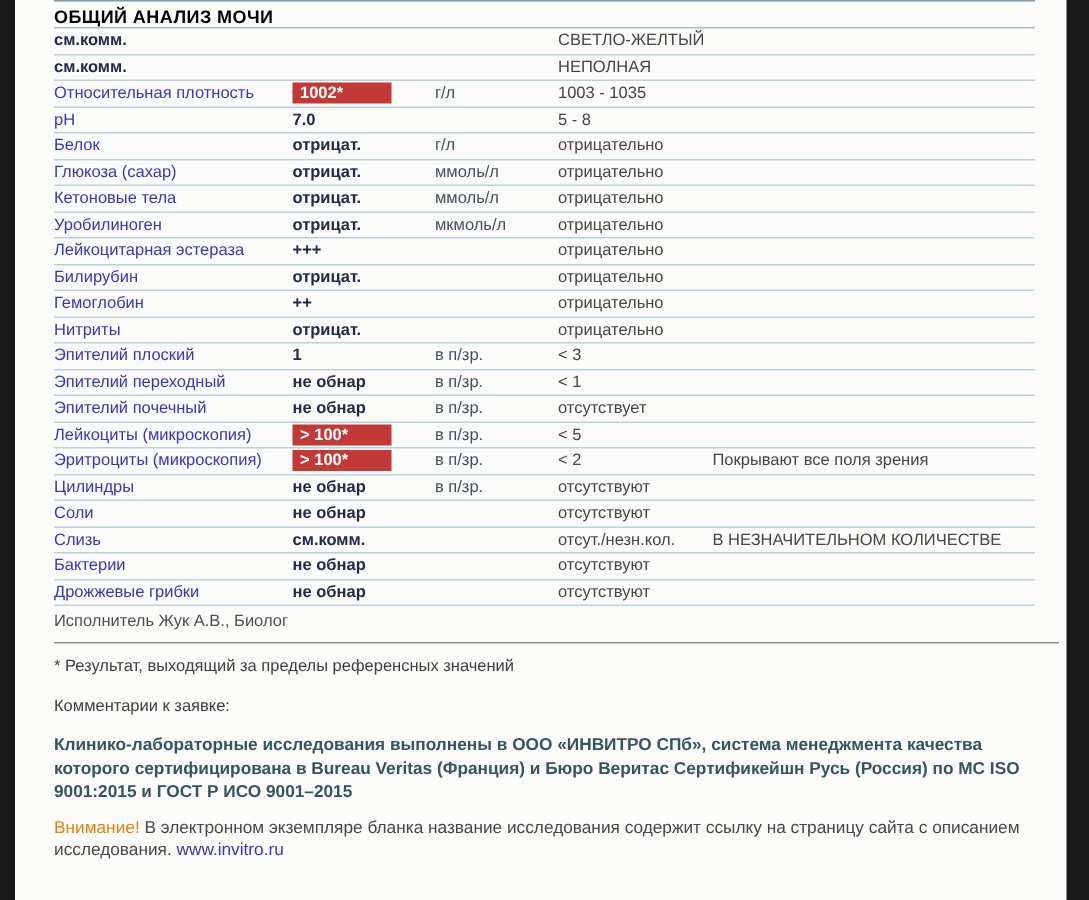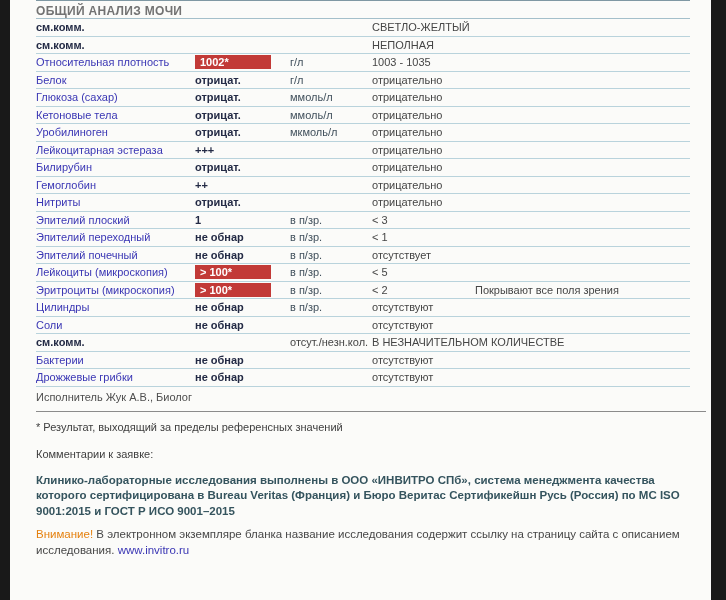"ОБЩИЙ АНАЛИЗ МОЧИ" .section { color: #737373 -> #000000 }
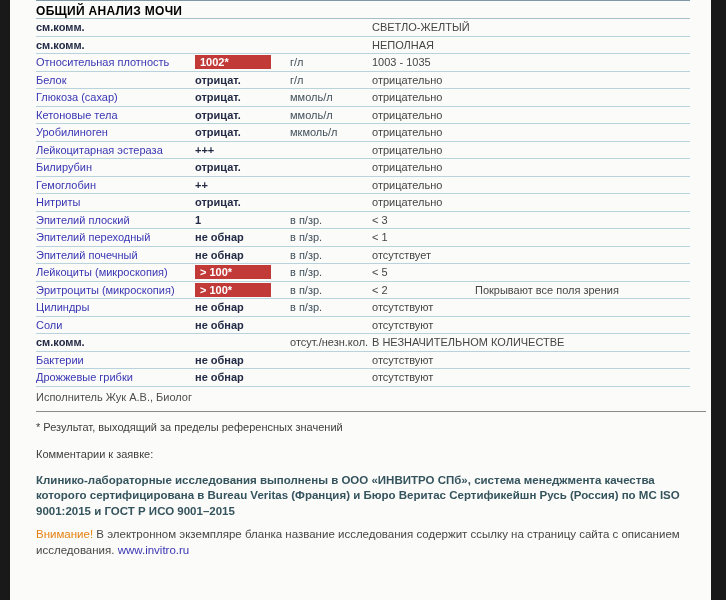"1002*" .c.result .rv.flag { width: 76px -> 66px }
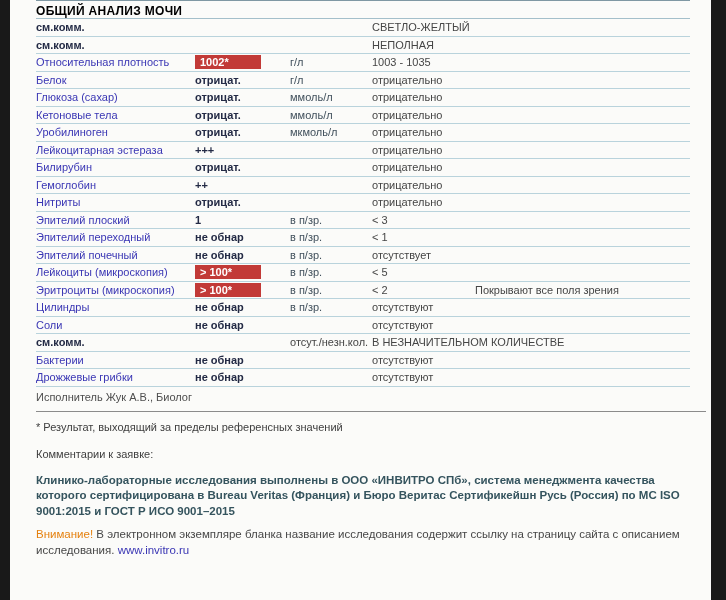"pH" div.row { html: none -> <div> <div>pH</div> <div><span>7.0</span></div> <div></div> <div>5 - 8</div> <div></div> </div> }
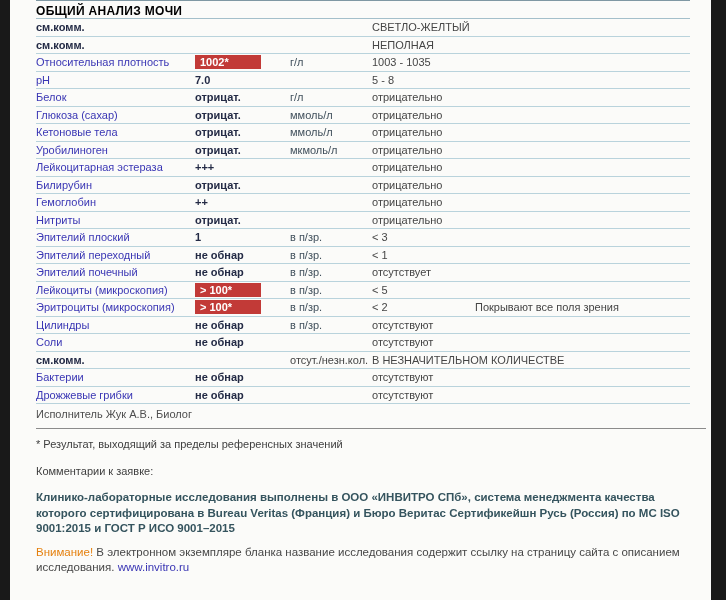"Слизь" div.c { html: none -> <div>Слизь</div> }
